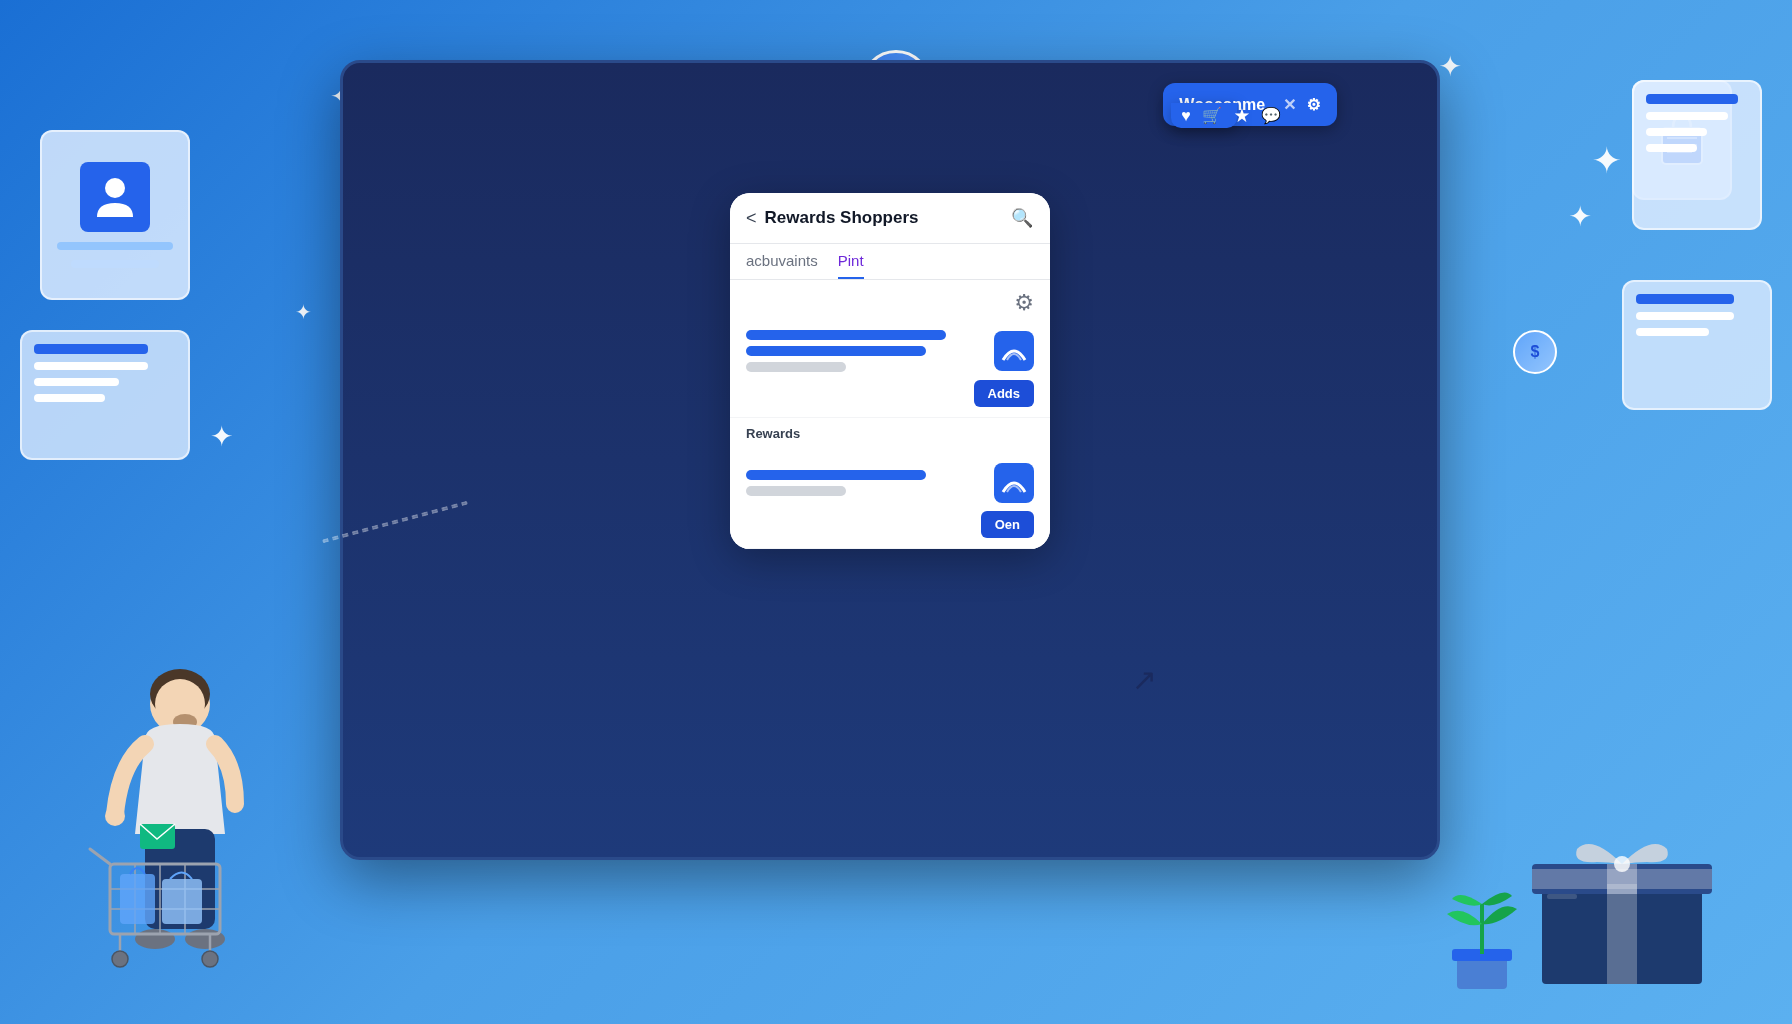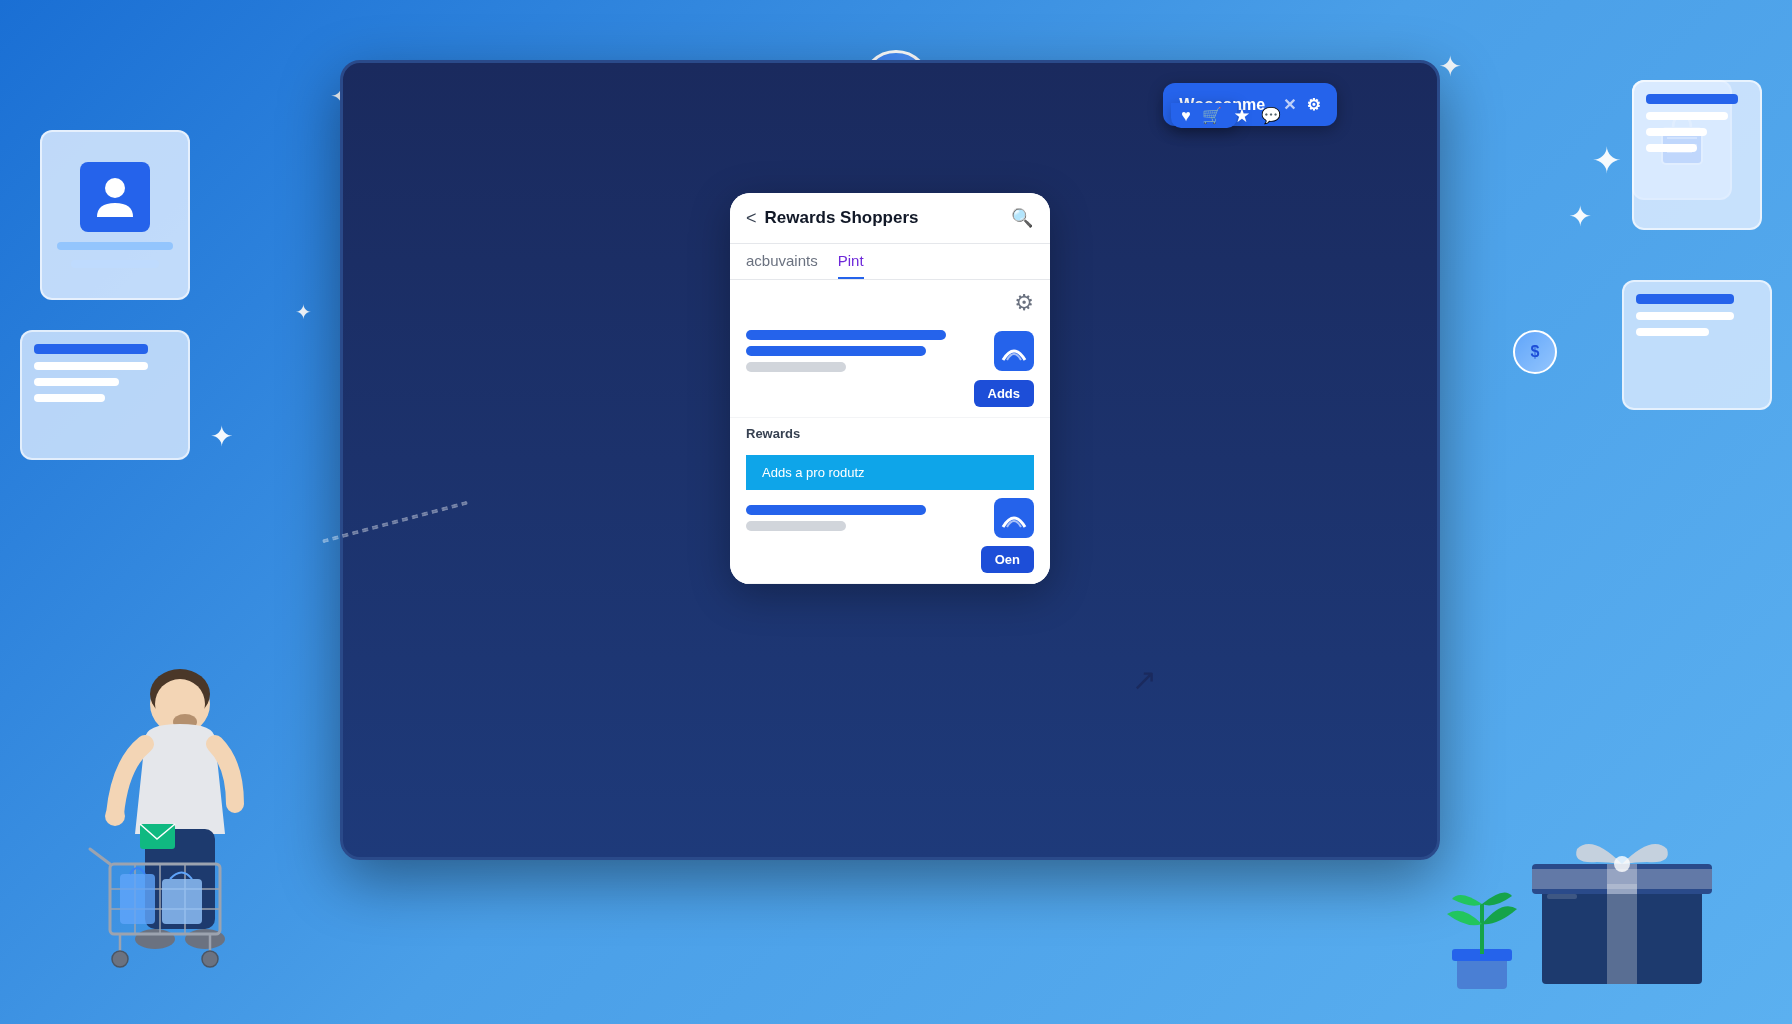"Adds a pro rodutz" div.add-product-bar { html: <div>Adds a pro rodutz</div> -> none }
